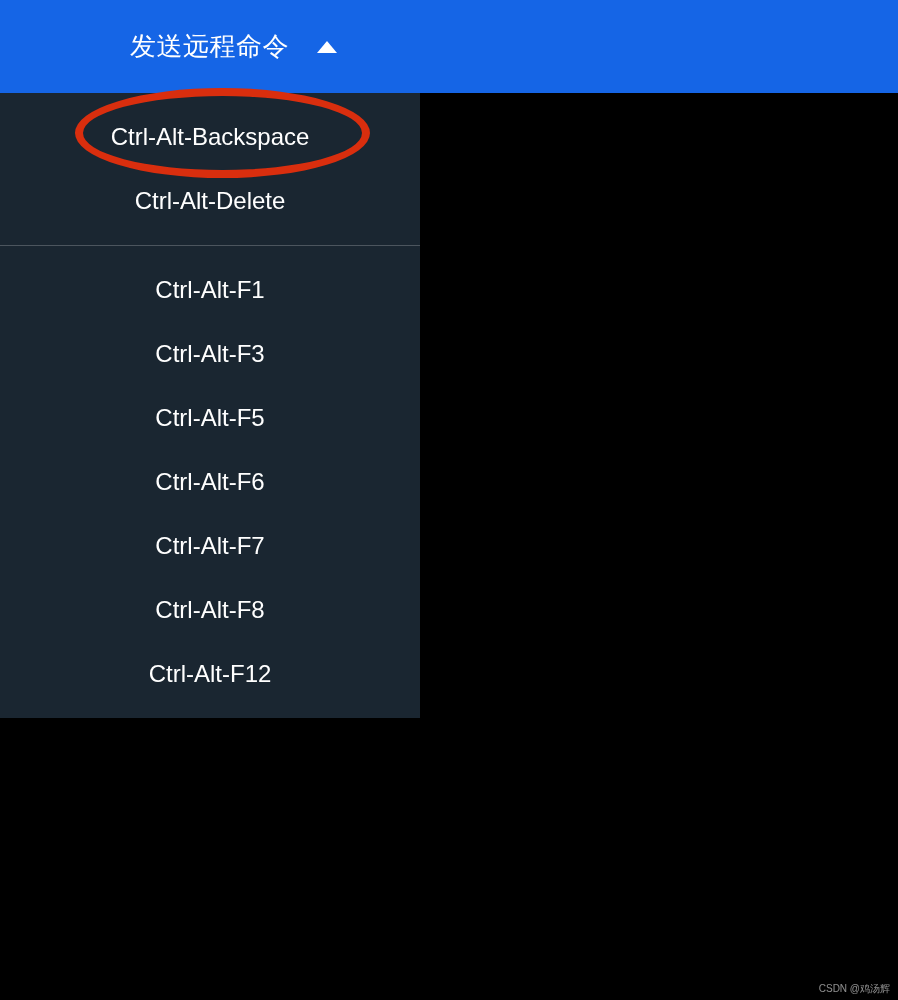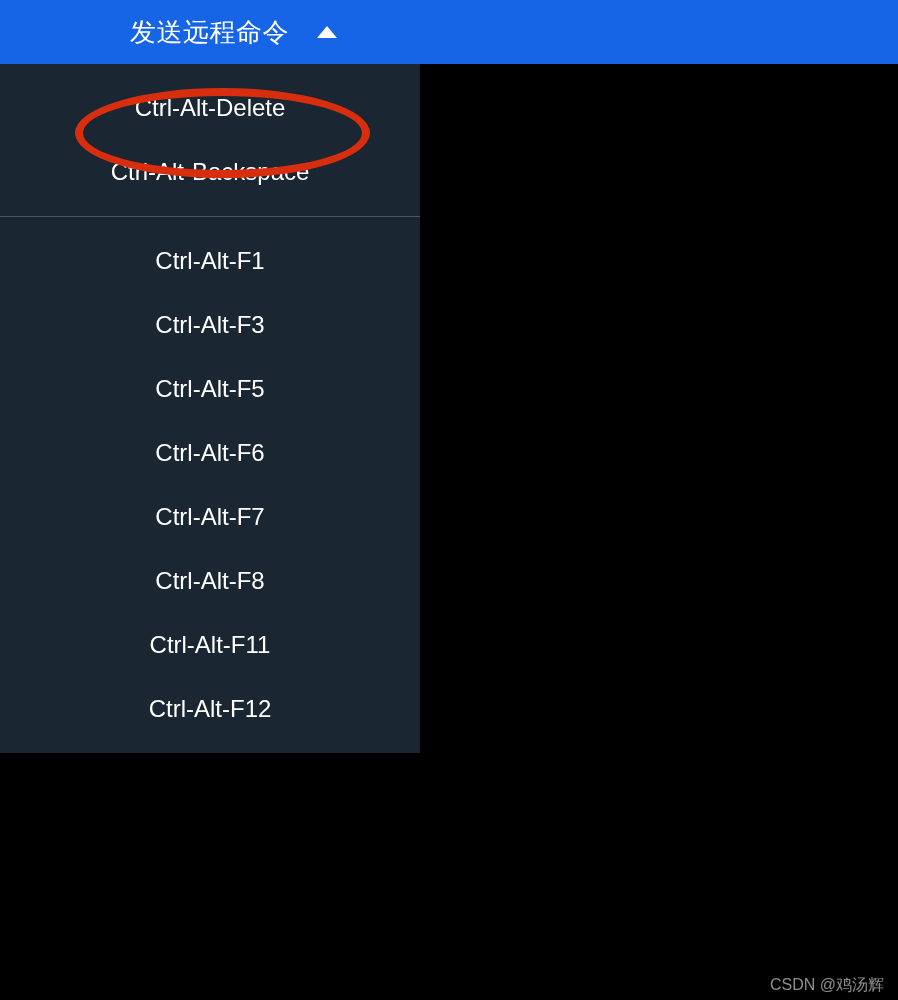"发送远程命令" .header { height: 64px -> 93px }
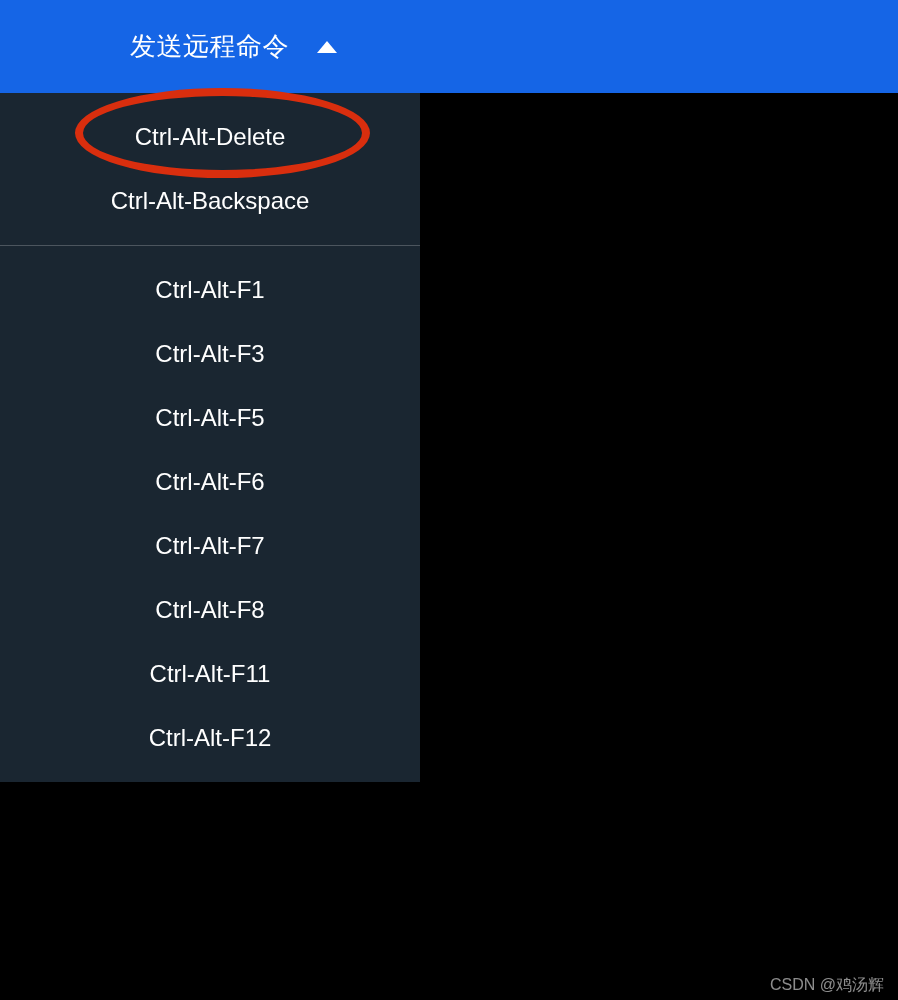"Ctrl-Alt-Delete" div.menu-item { order: before "Ctrl-Alt-Backspace" -> after "Ctrl-Alt-Backspace" }
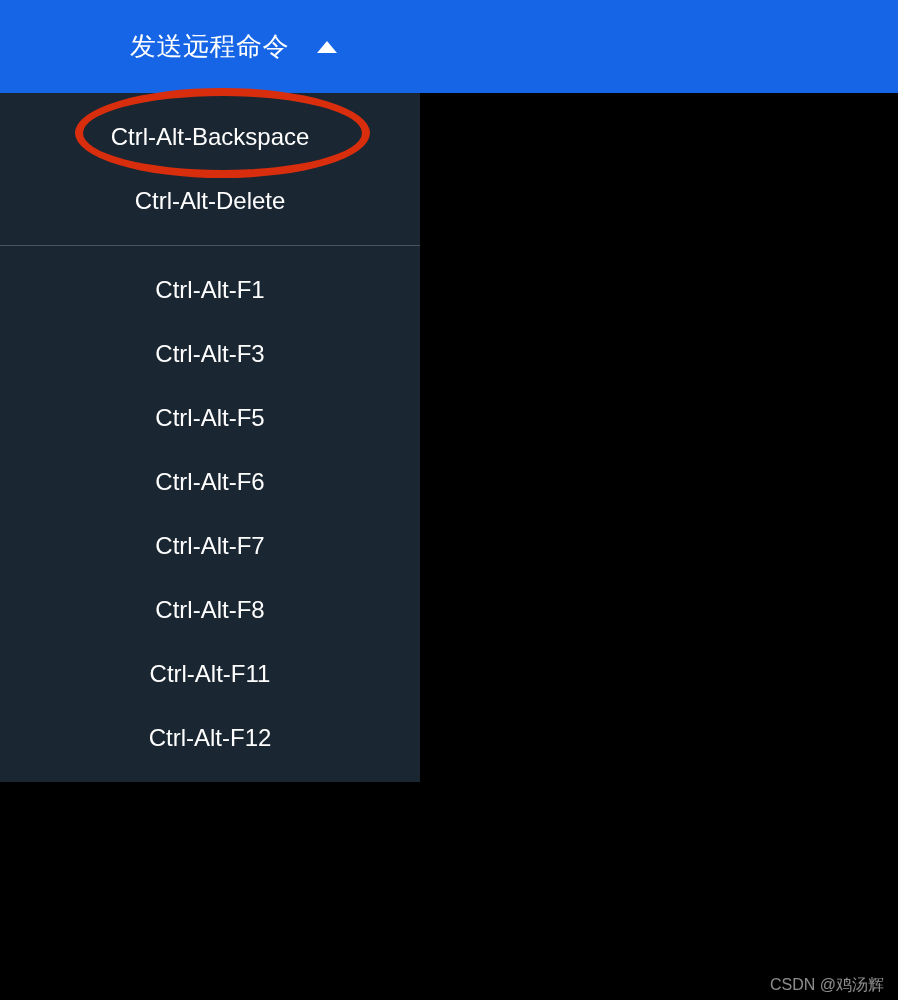"Ctrl-Alt-F11" div.menu-item { html: <div> <span>Ctrl-Alt-F11</span> </div> -> none }
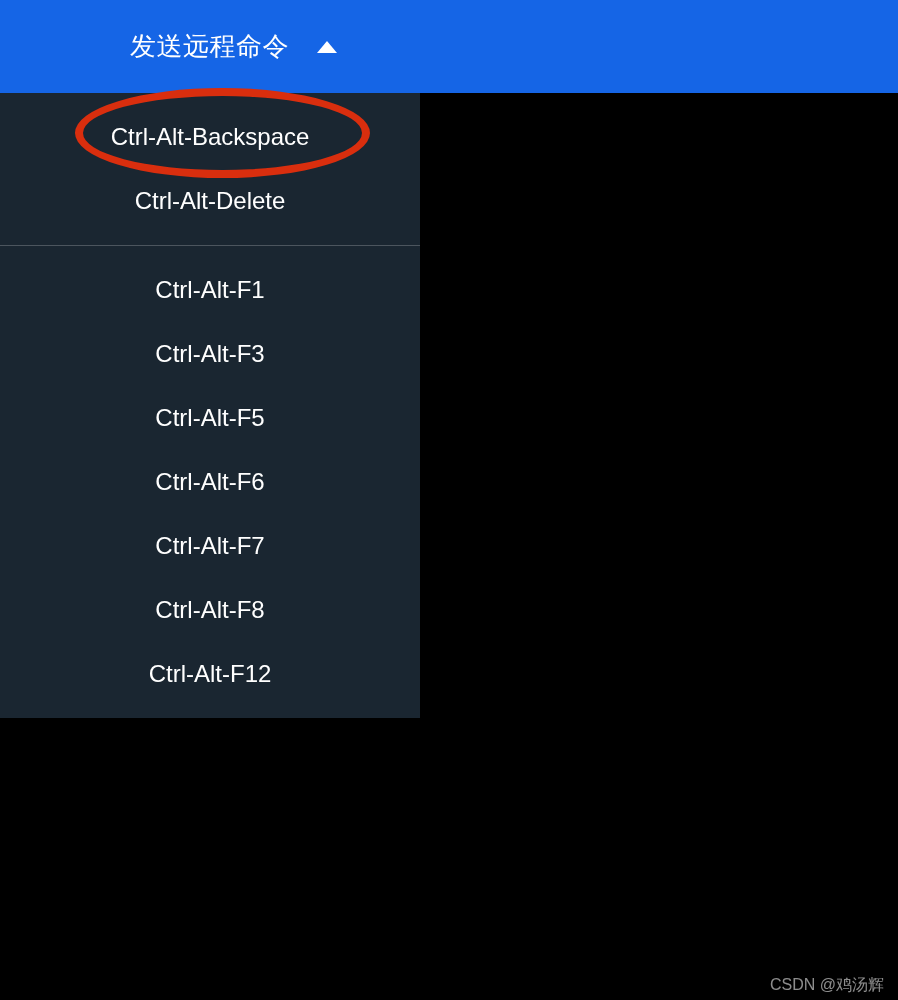"CSDN @鸡汤辉" .watermark { font-size: 16px -> 10px; right: 14px -> 8px }
